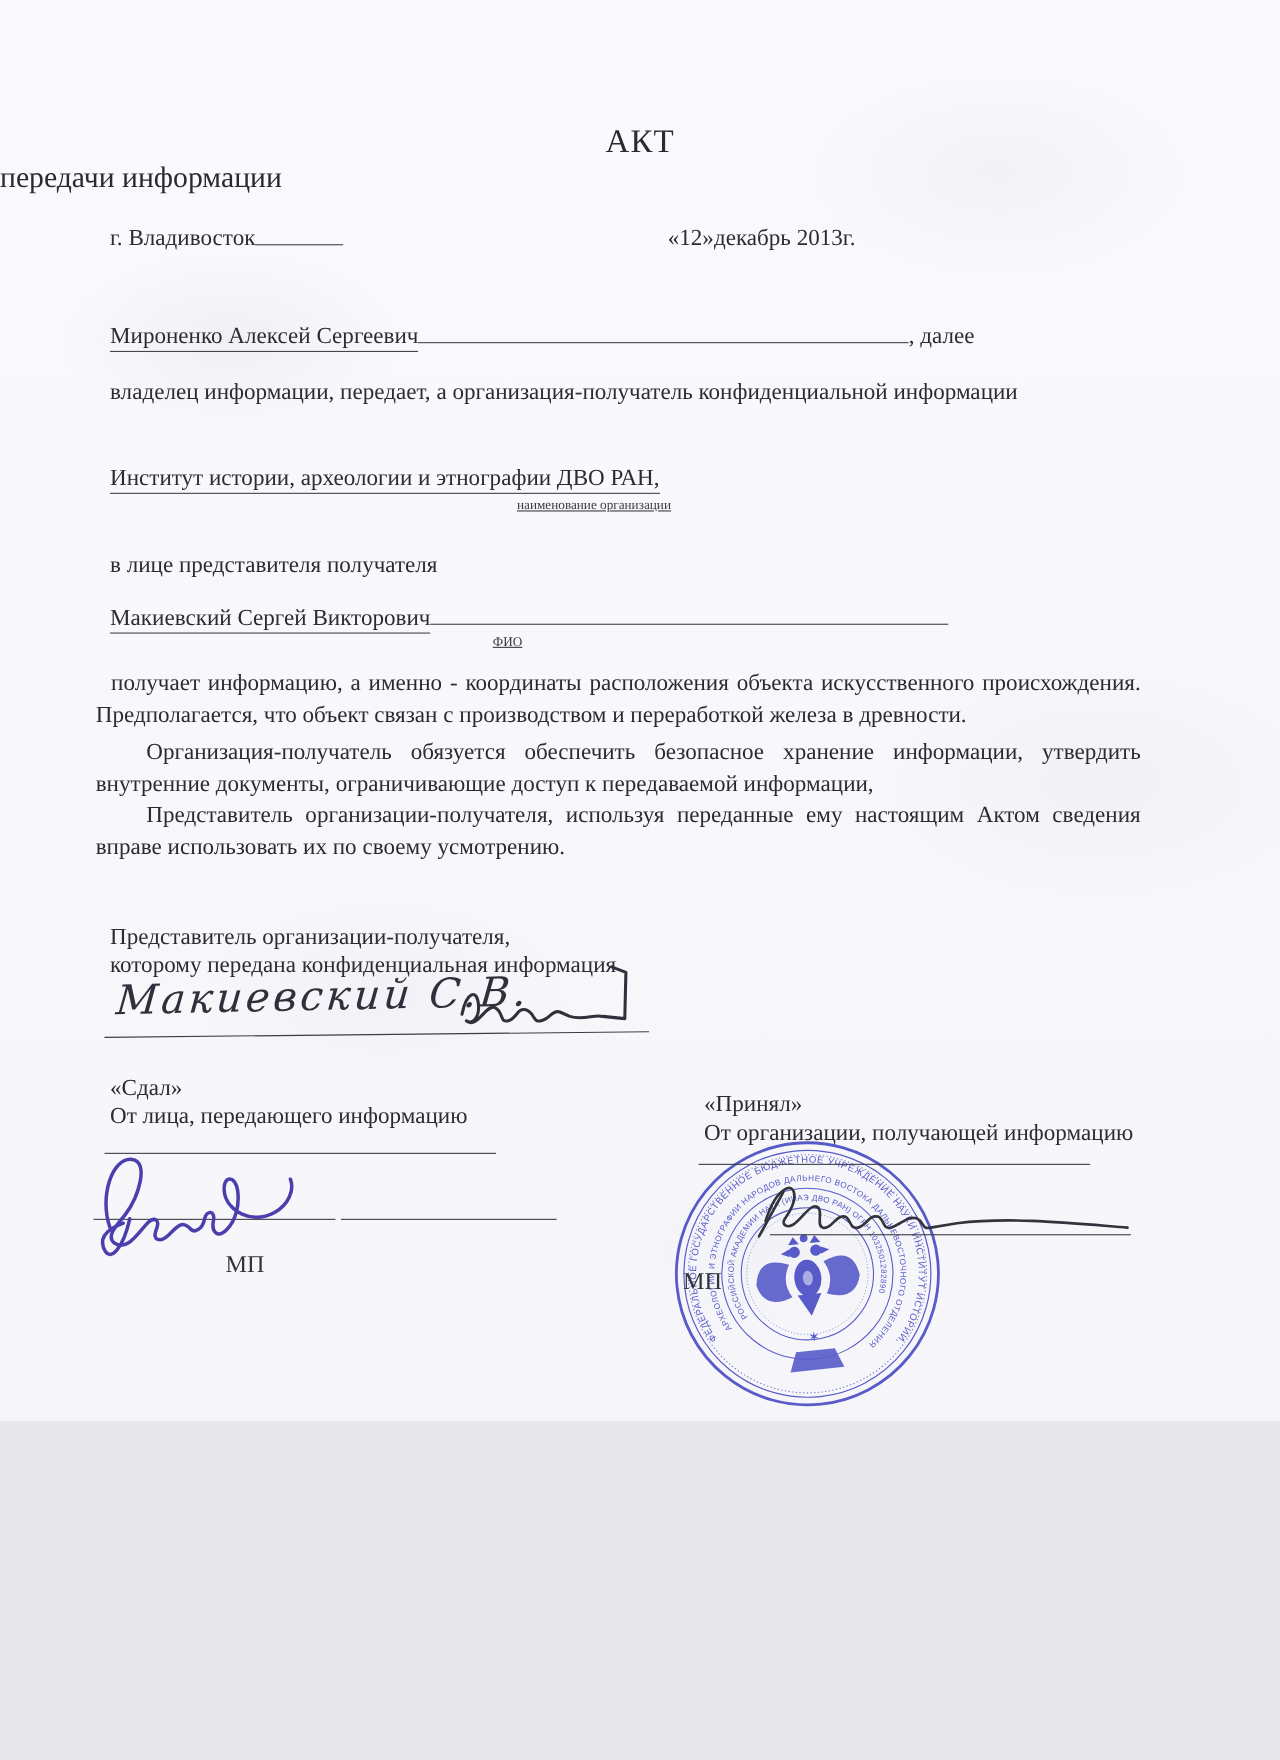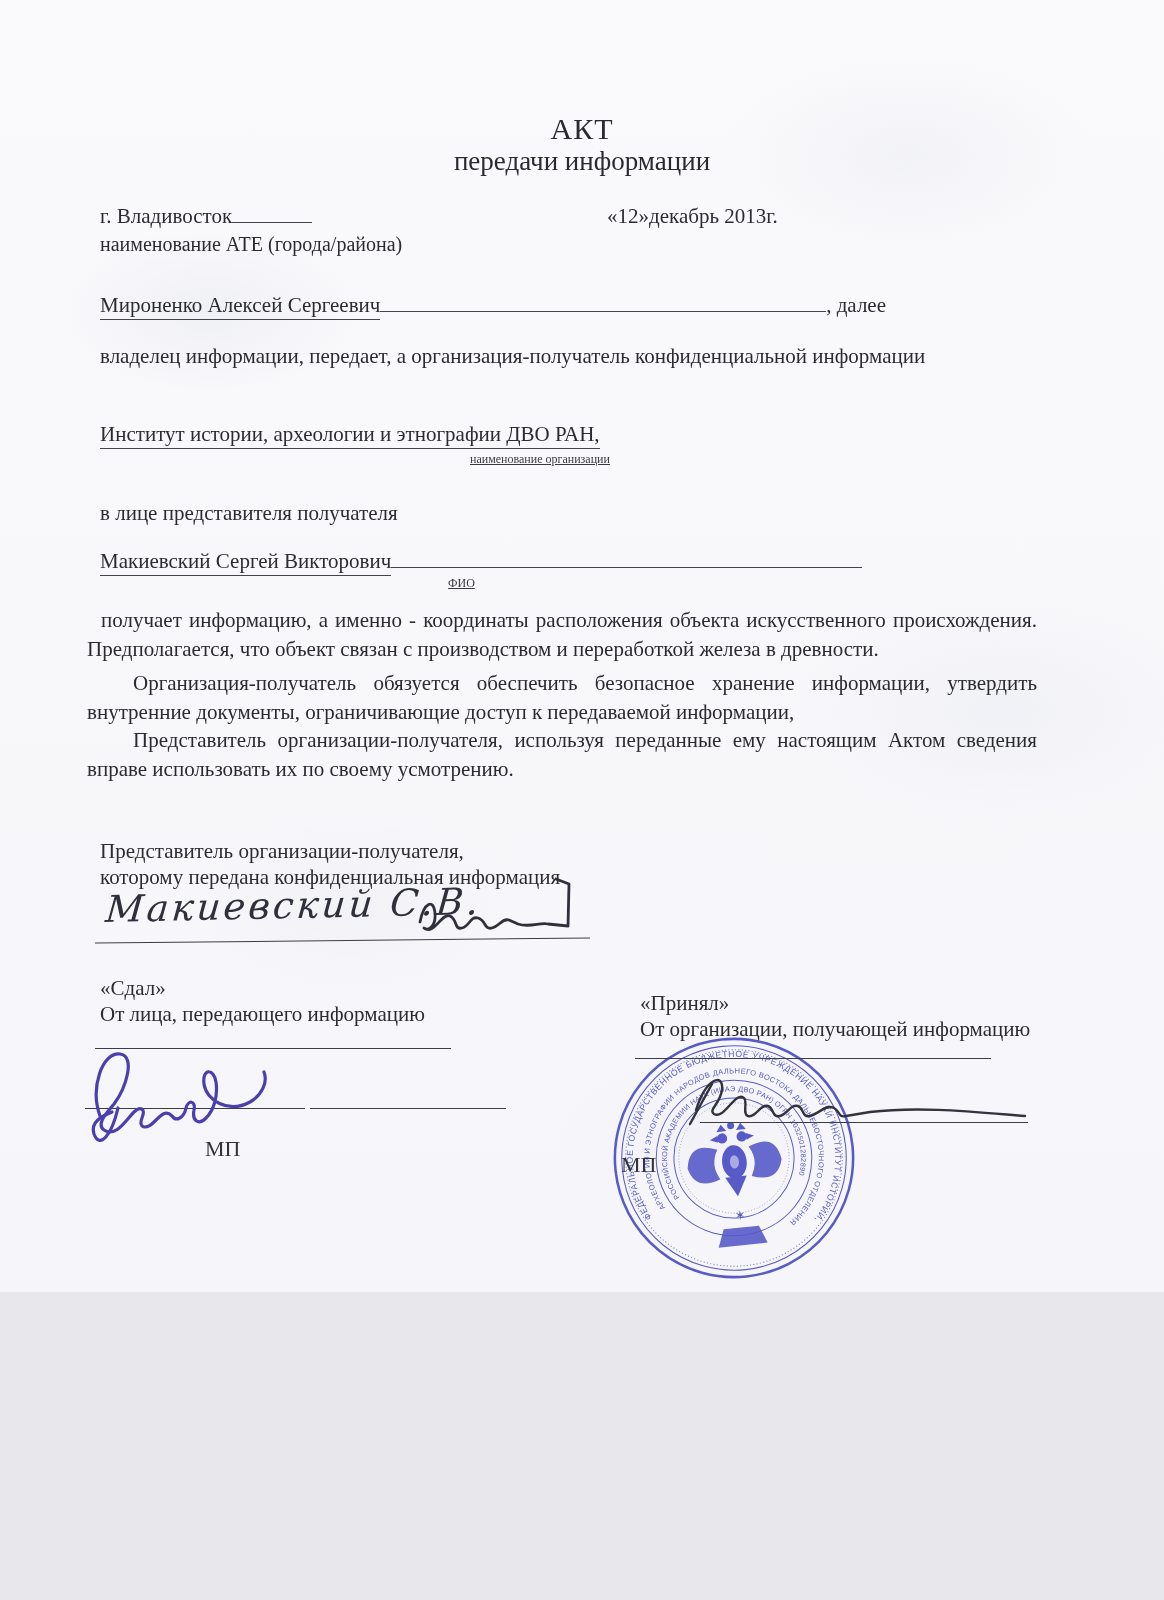"передачи информации" .title2 { text-align: center -> none }
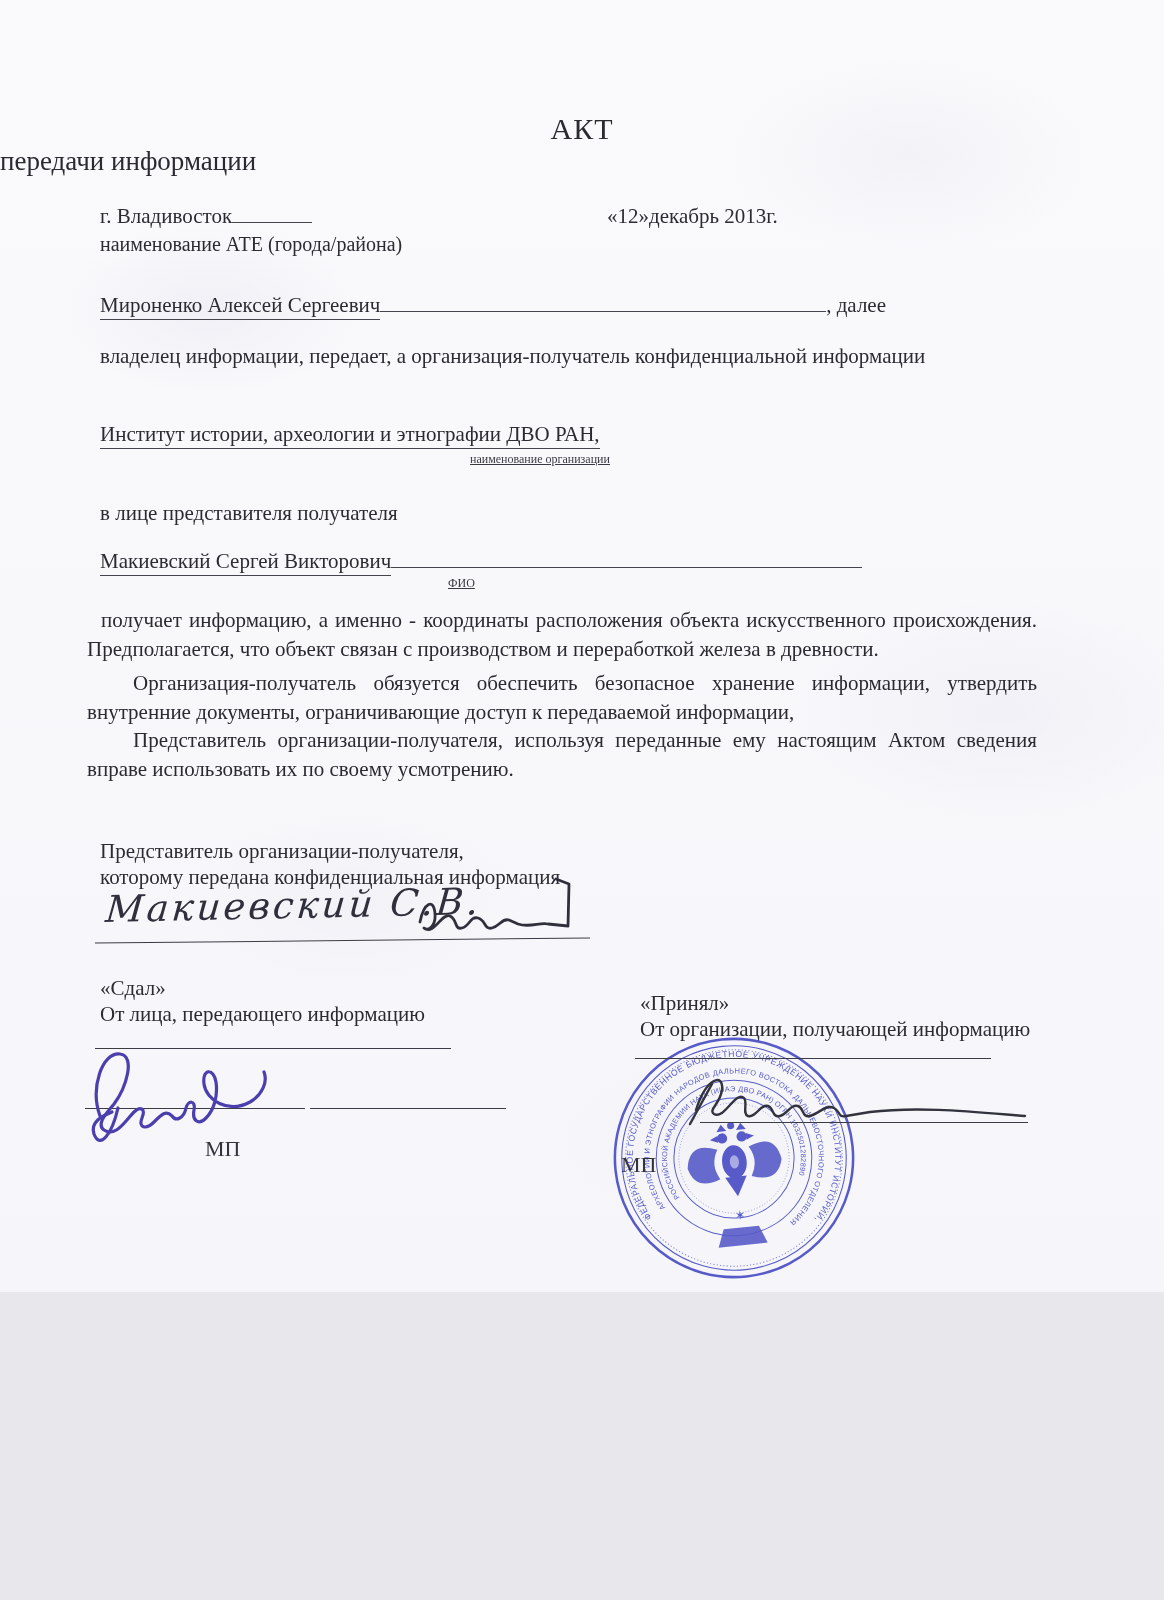"наименование АТЕ (города/района)" div.abs { html: <div>наименование АТЕ (города/района)</div> -> none }
